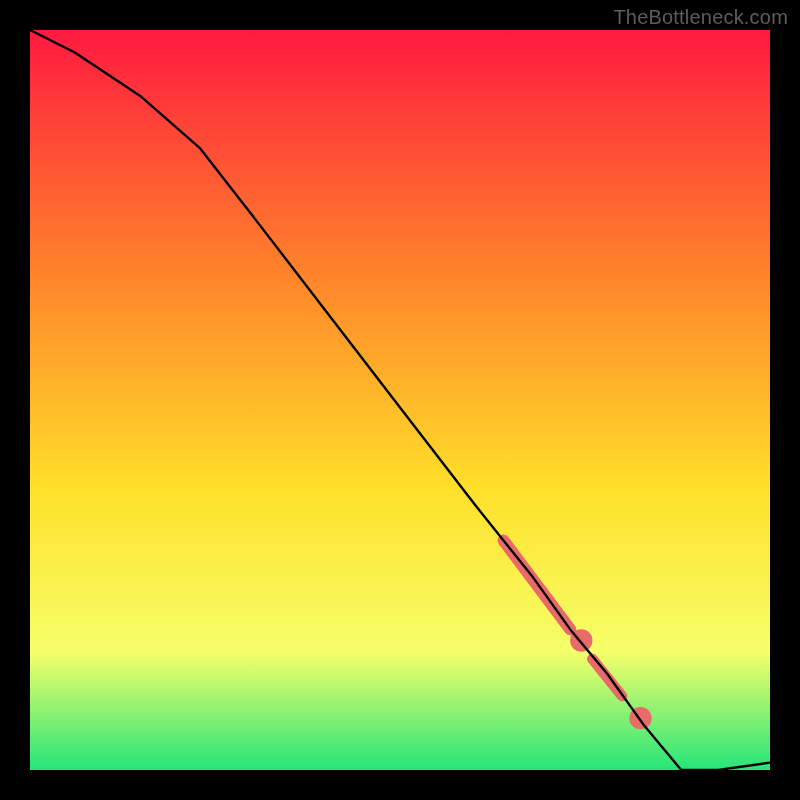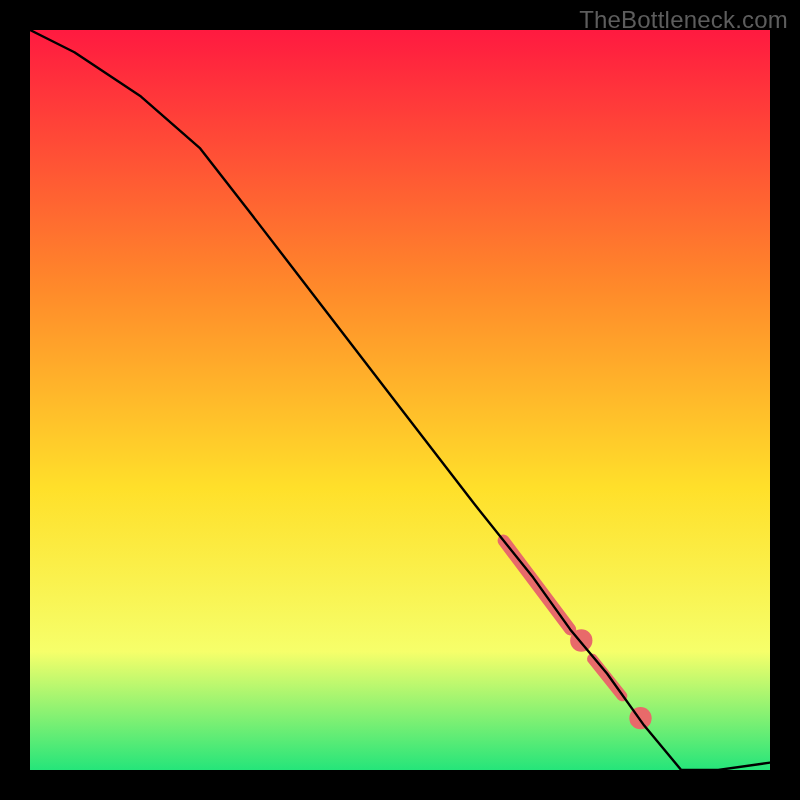"TheBottleneck.com" .watermark { font-size: 24px -> 20px }
